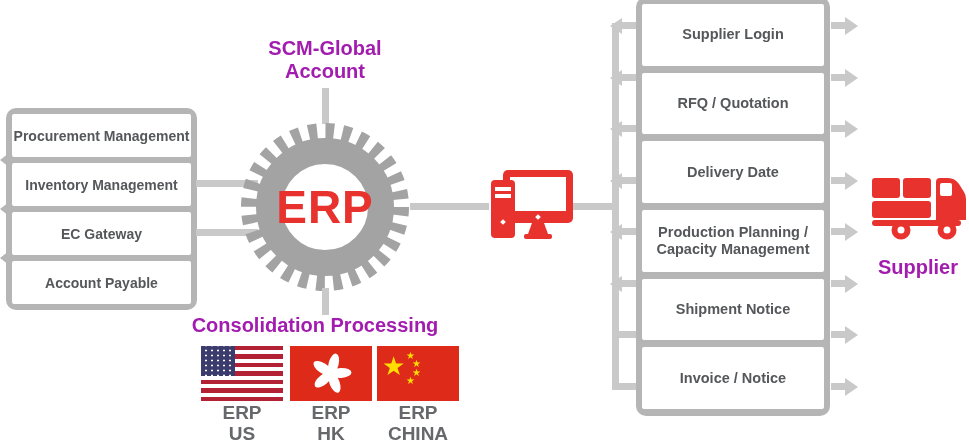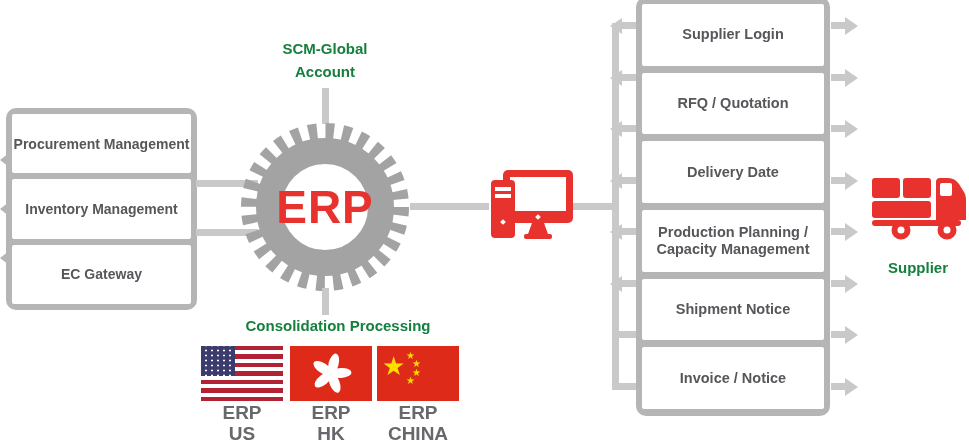"SCM-Global" .biglabel { color: #15803d -> #a21caf; font-size: 15px -> 20px }
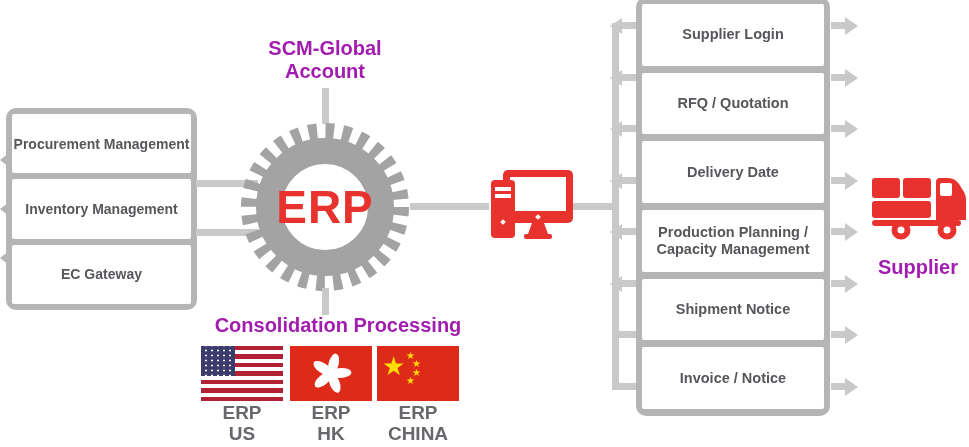"Account Payable" div.wbox { html: none -> <div>Account Payable</div> }
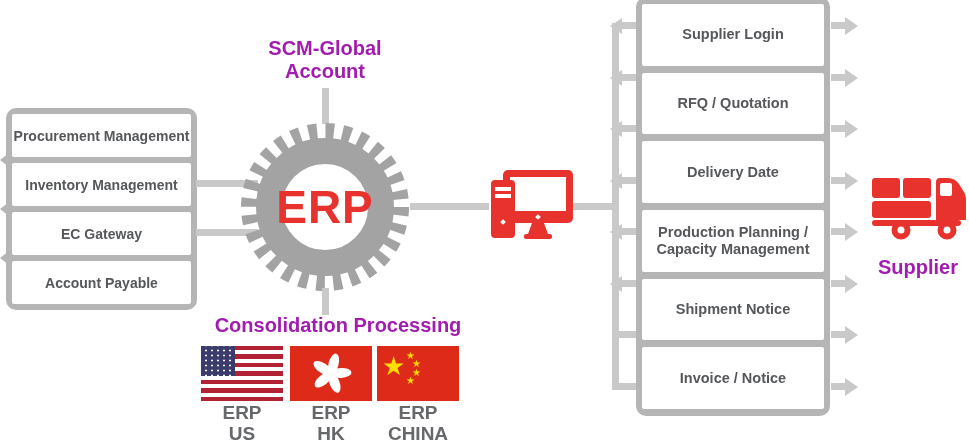"Consolidation Processing" div.biglabel { left: 207px -> 184px }
